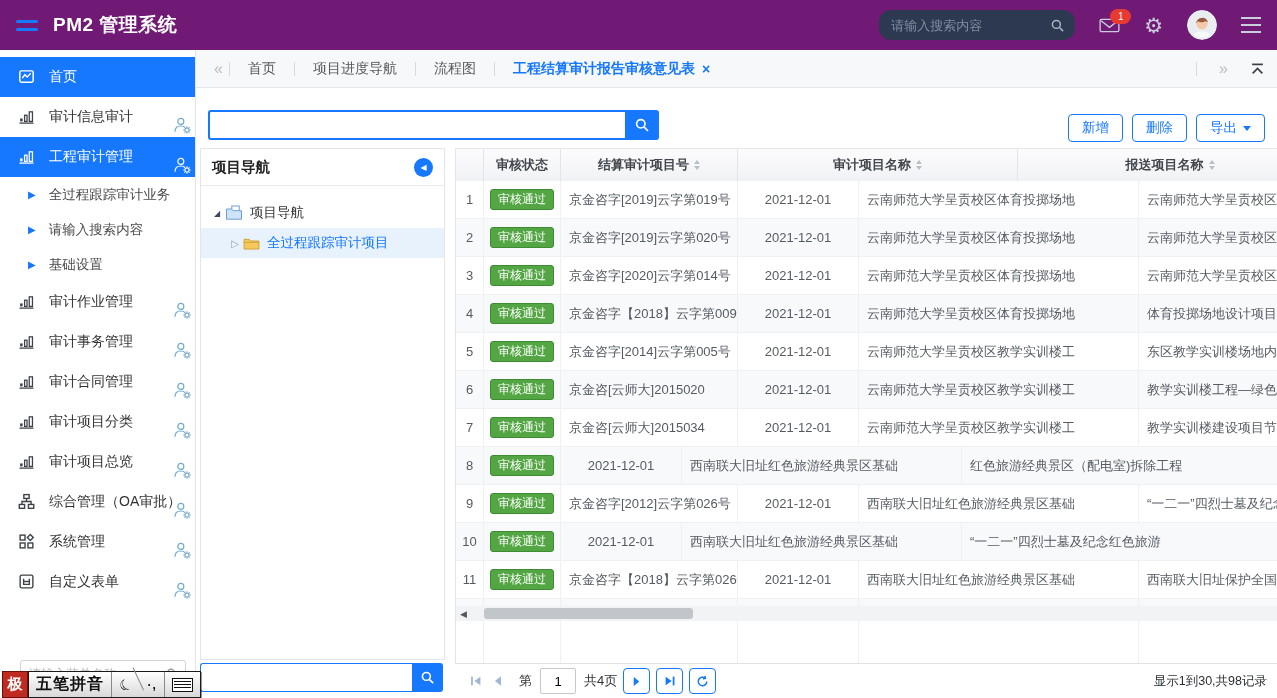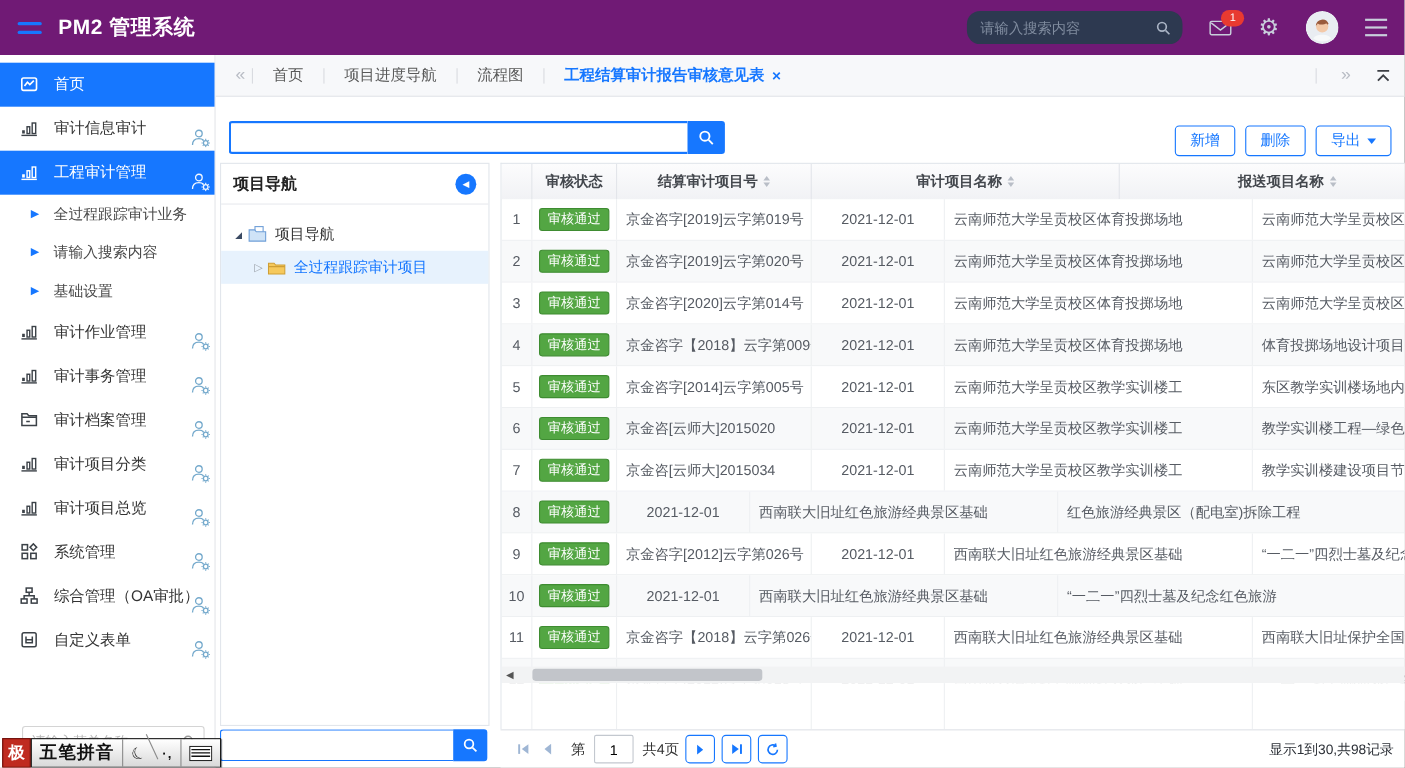"审计合同管理" div.side-item { html: none -> <div> <span> <svg> <rect></rect> <rect></rect> <rect></rect> <rect></rect> </svg> </span> <span>审计合同管理</span> <span> <svg> <circle></circle> <path></path> <circle></circle> <path></path> </svg> </span> </div> }
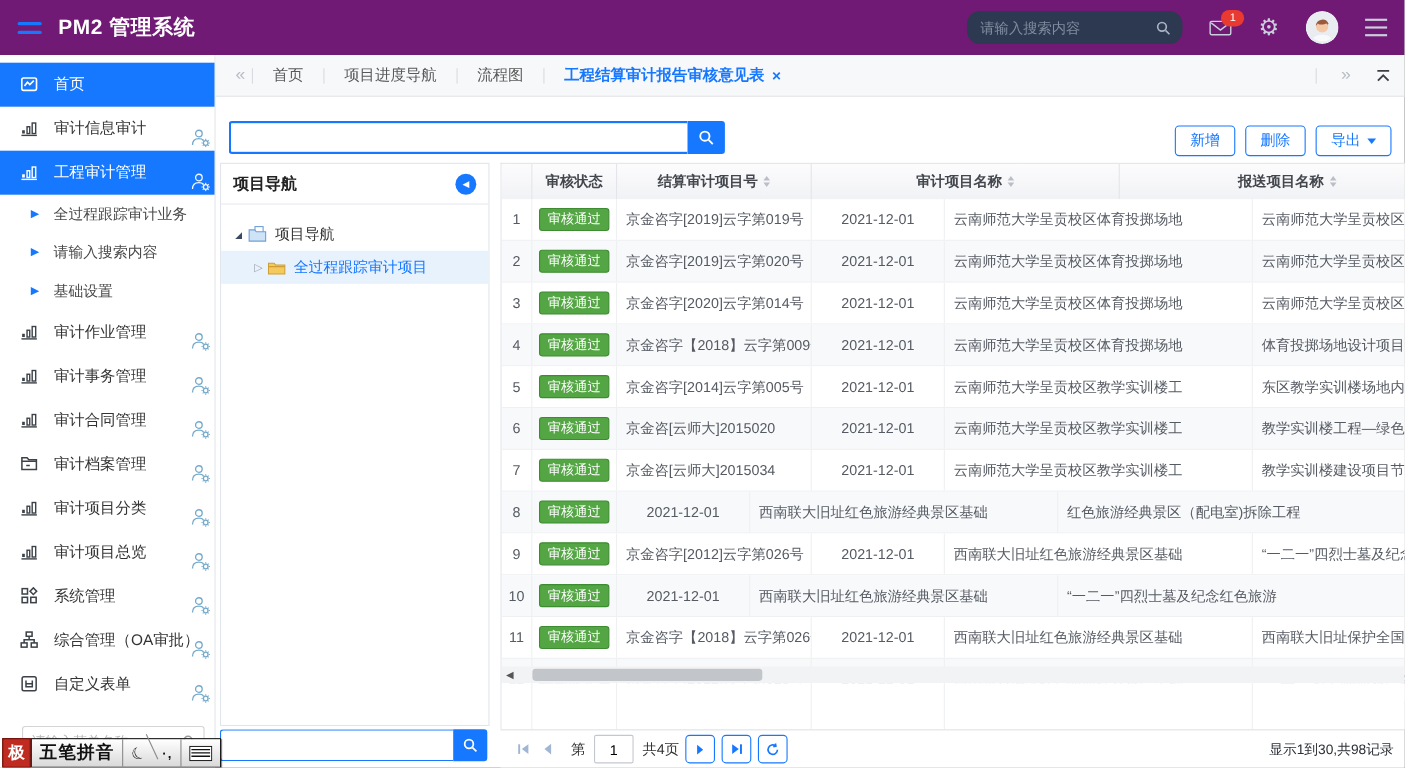"审计档案管理" div.side-item { html: <div> <span> <svg> <path></path> <path></path> <line></line> </svg> </span> <span>审计档案管理</span> <span> <svg> <circle></circle> <path></path> <circle></circle> <path></path> </svg> </span> </div> -> none }
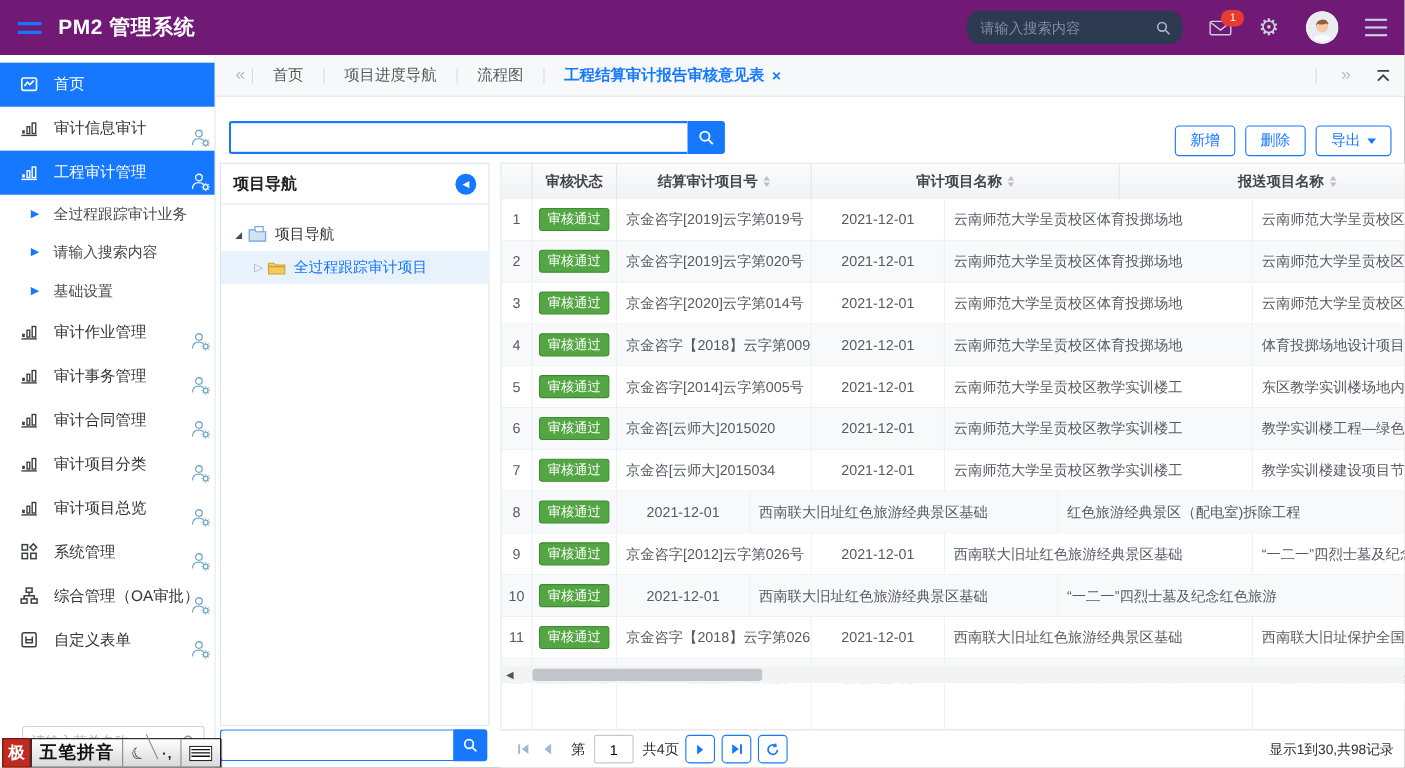"系统管理" div.side-item { order: before "综合管理（OA审批）" -> after "综合管理（OA审批）" }
